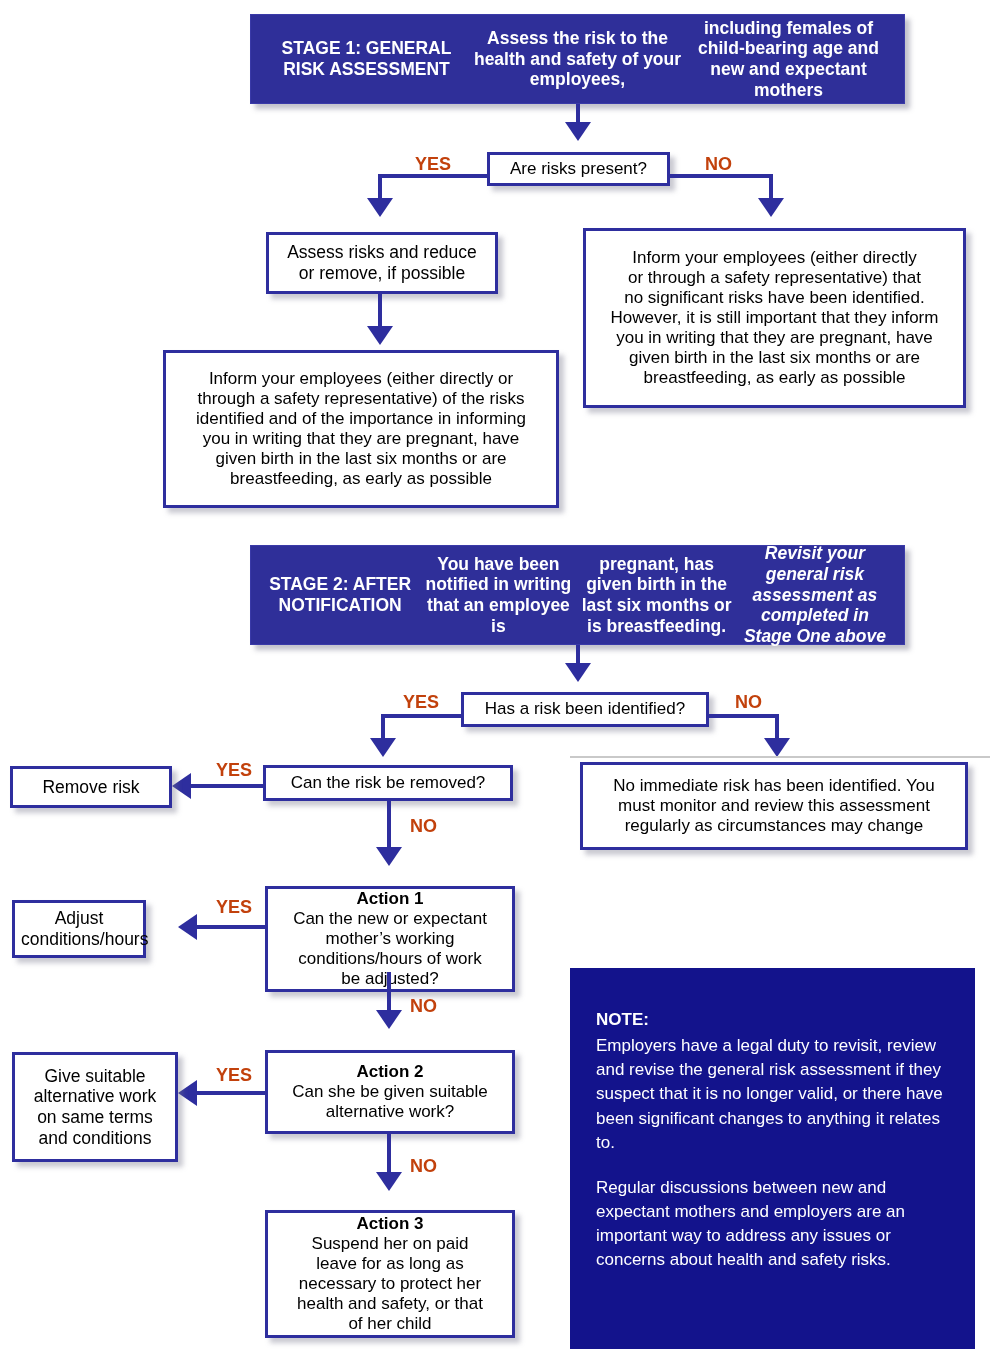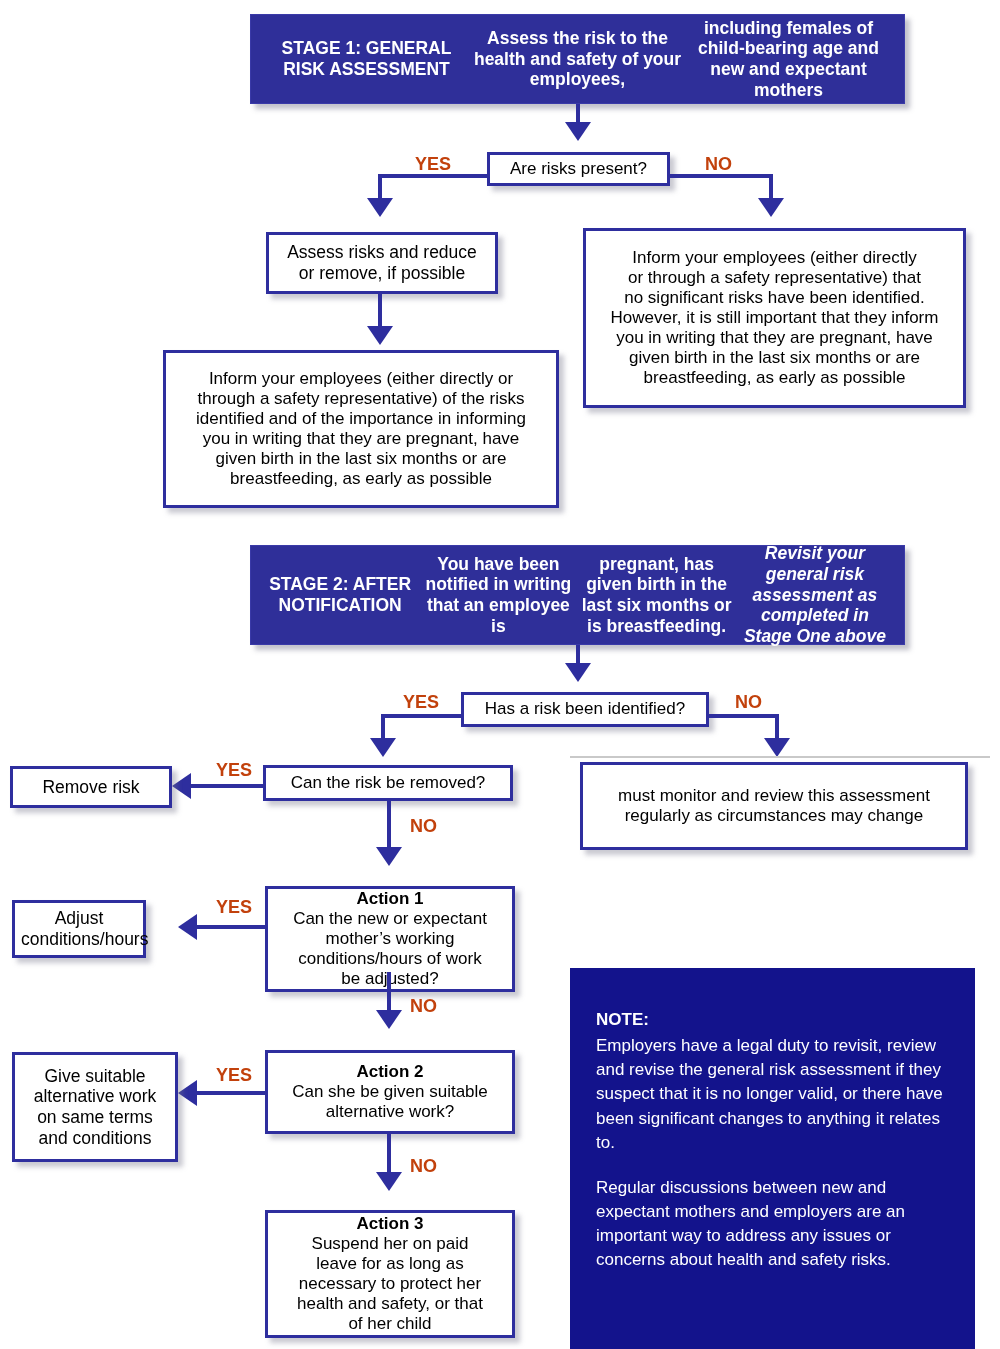"No immediate risk has been" span.ln { html: none -> <span>No immediate risk has been identified. You</span> }
